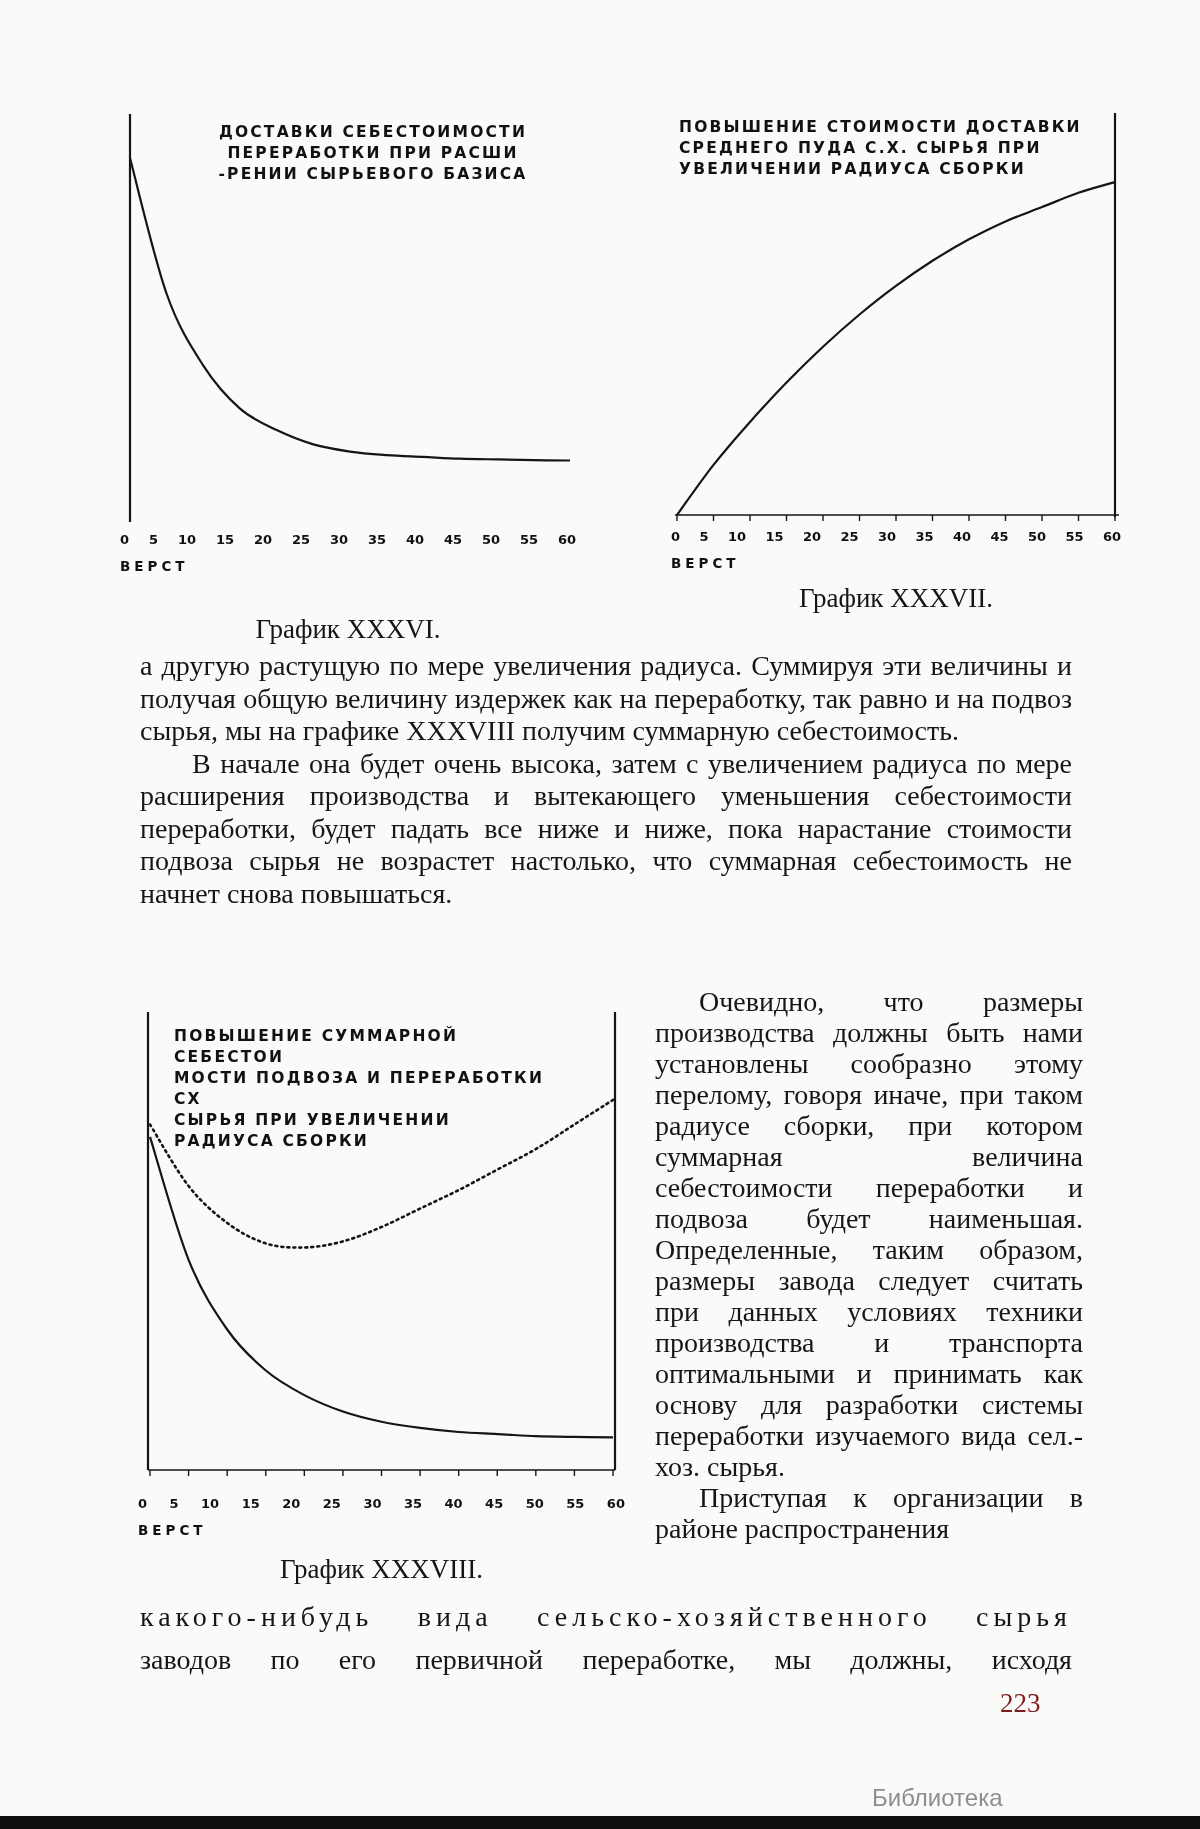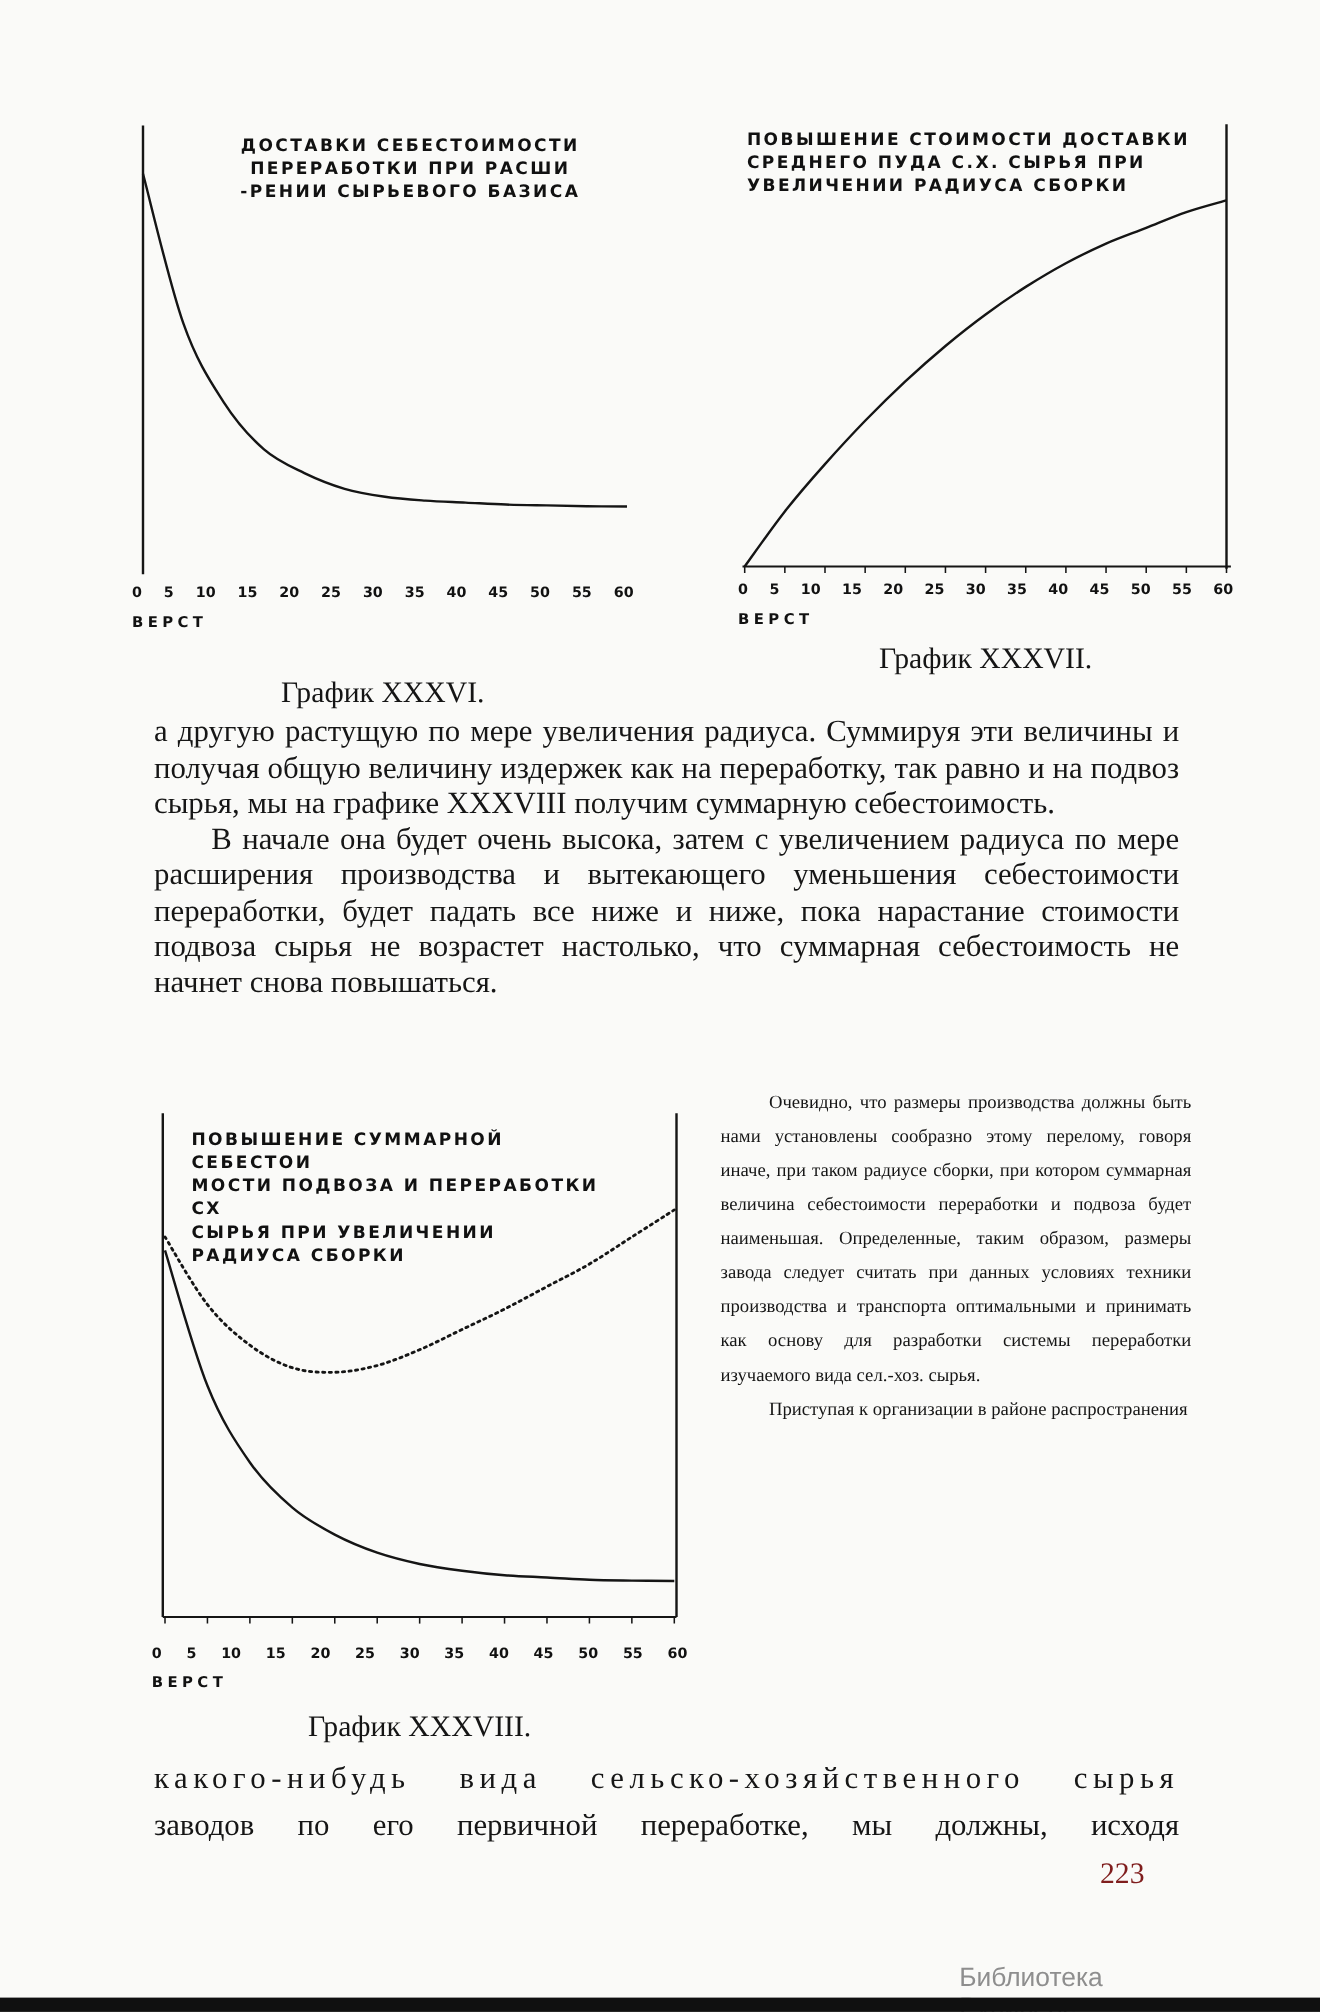"Очевидно, что размеры производства" .col-text { font-size: 17px -> 28px }
